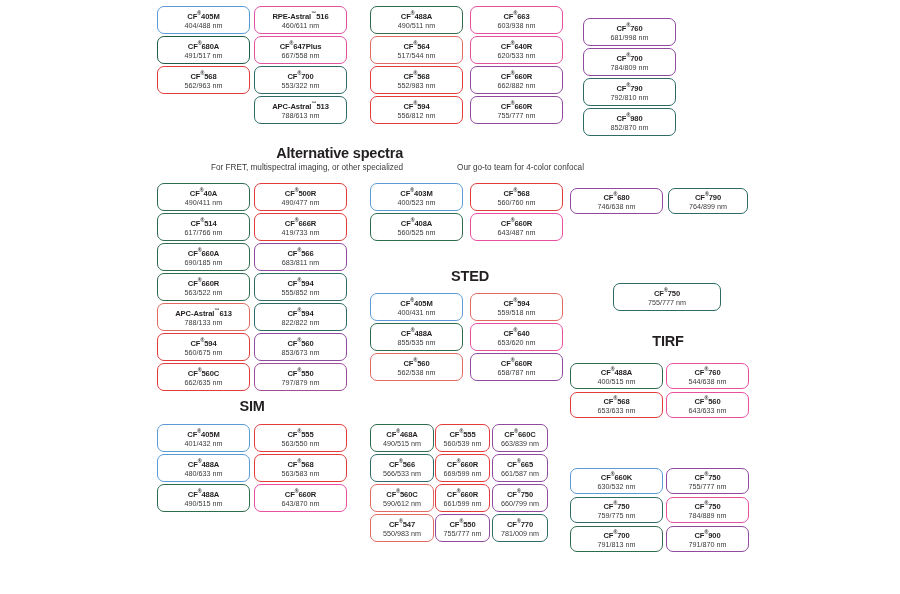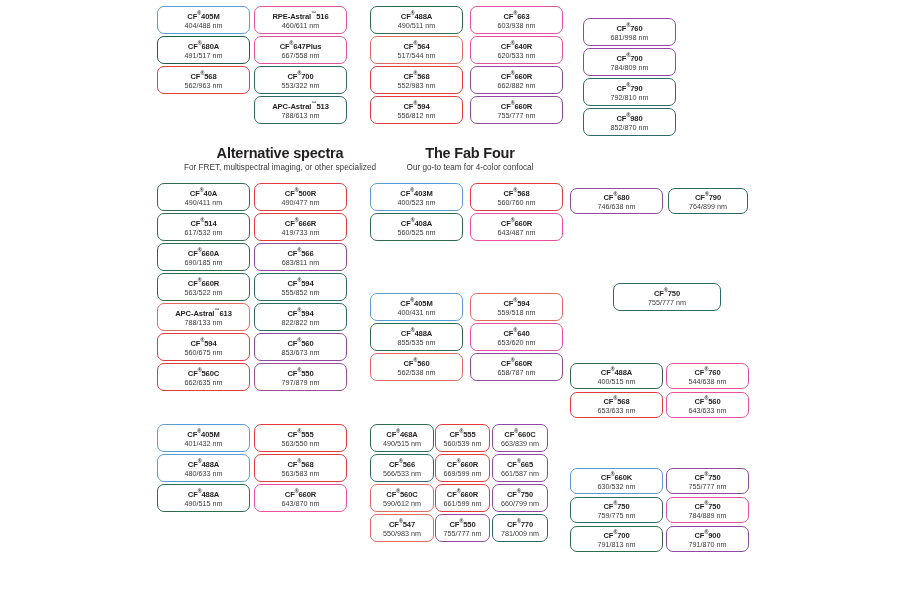"Alternative spectra" div.sec-title { text-align: none -> right }
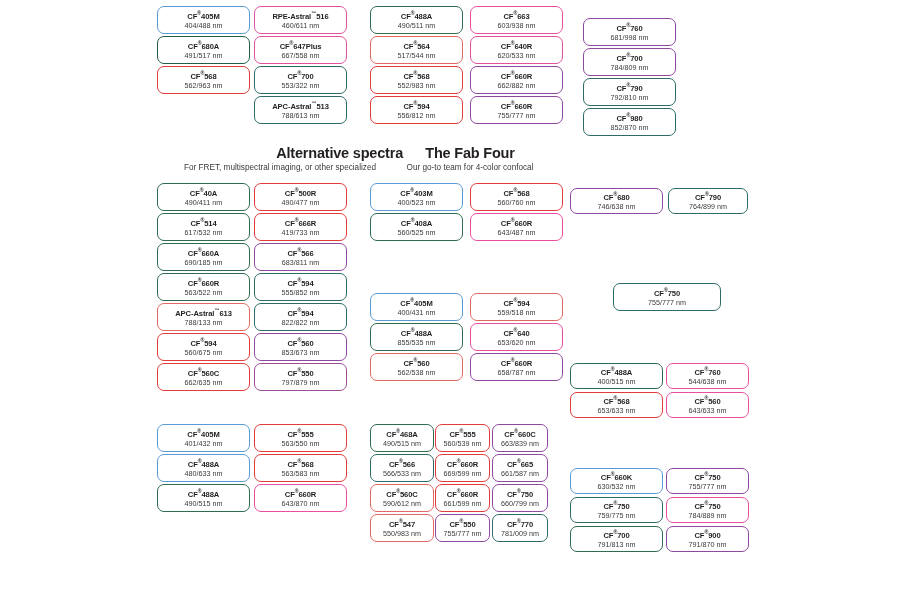"The Fab Four" div.sec-title { html: <div>The Fab Four</div> -> none }
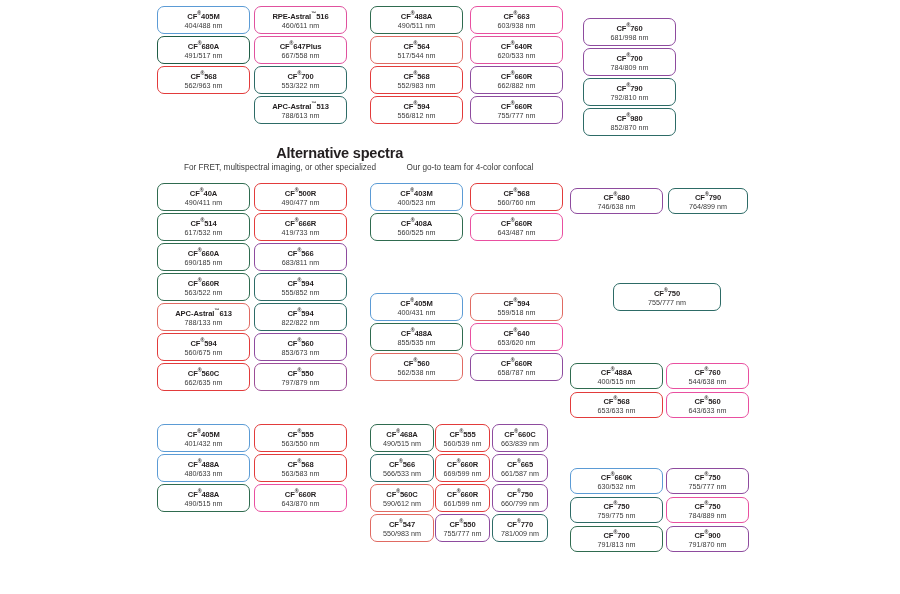"For FRET, multispectral imaging, or" .sec-sub { text-align: center -> right }
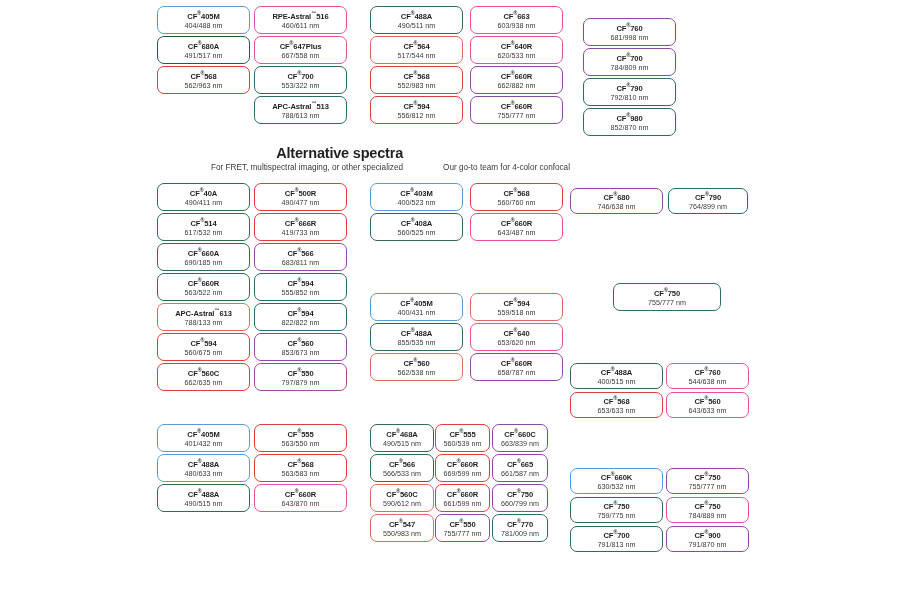"Our go-to team for 4-color" div.sec-sub { left: 370px -> 384px }
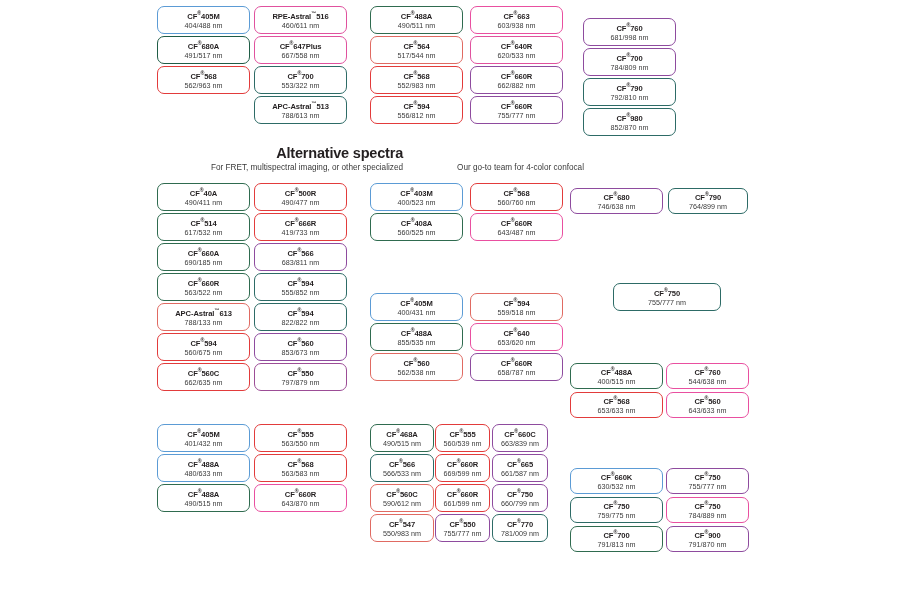"617/532 nm" div.wl { text: 617/532 -> 617/766 }
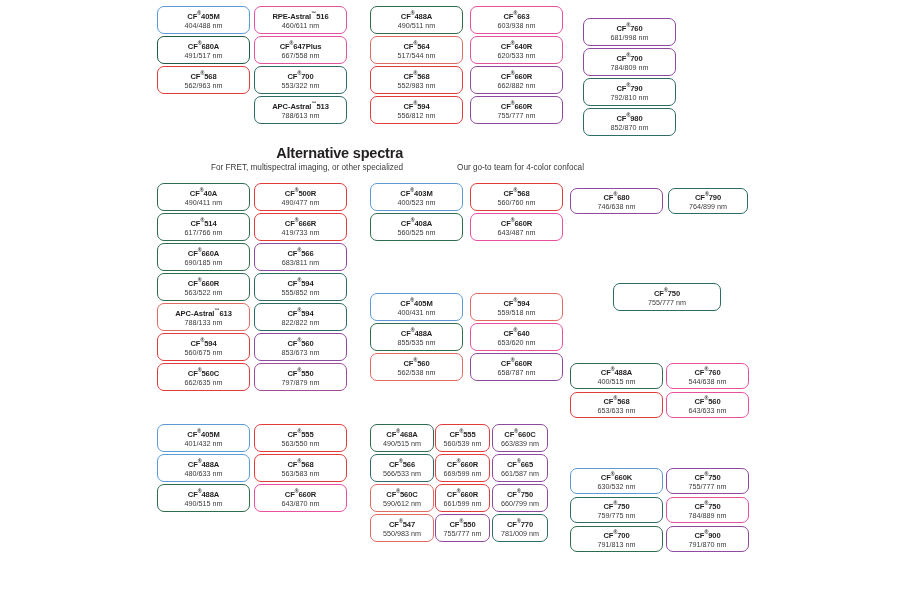"STED" div.sec-title { html: none -> <div>STED</div> }
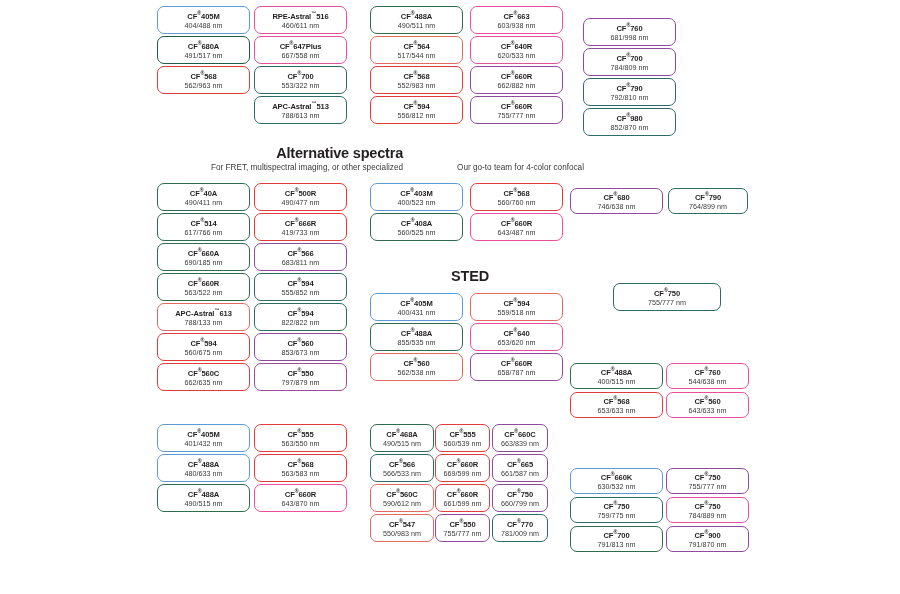"TIRF" div.sec-title { html: none -> <div>TIRF</div> }
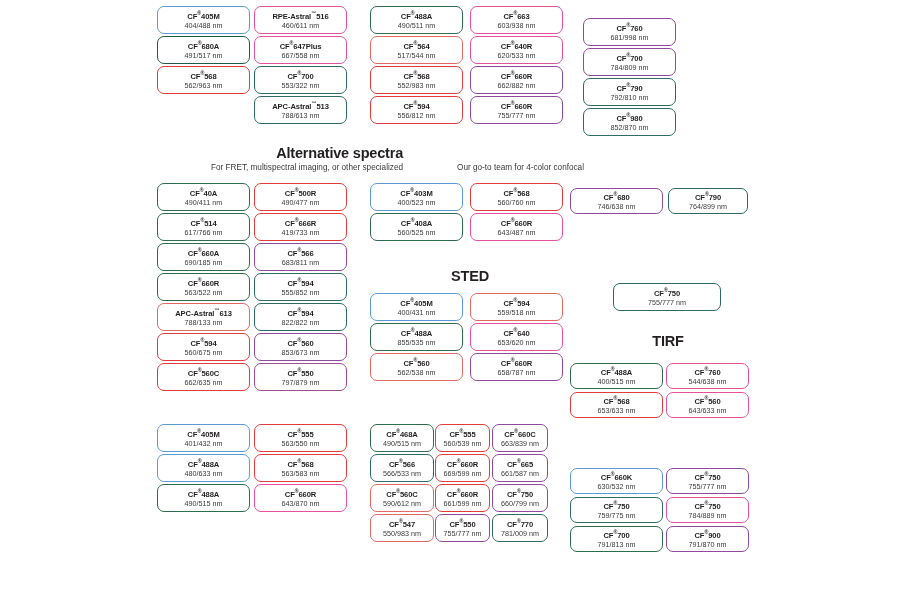"SIM" div.sec-title { html: none -> <div>SIM</div> }
